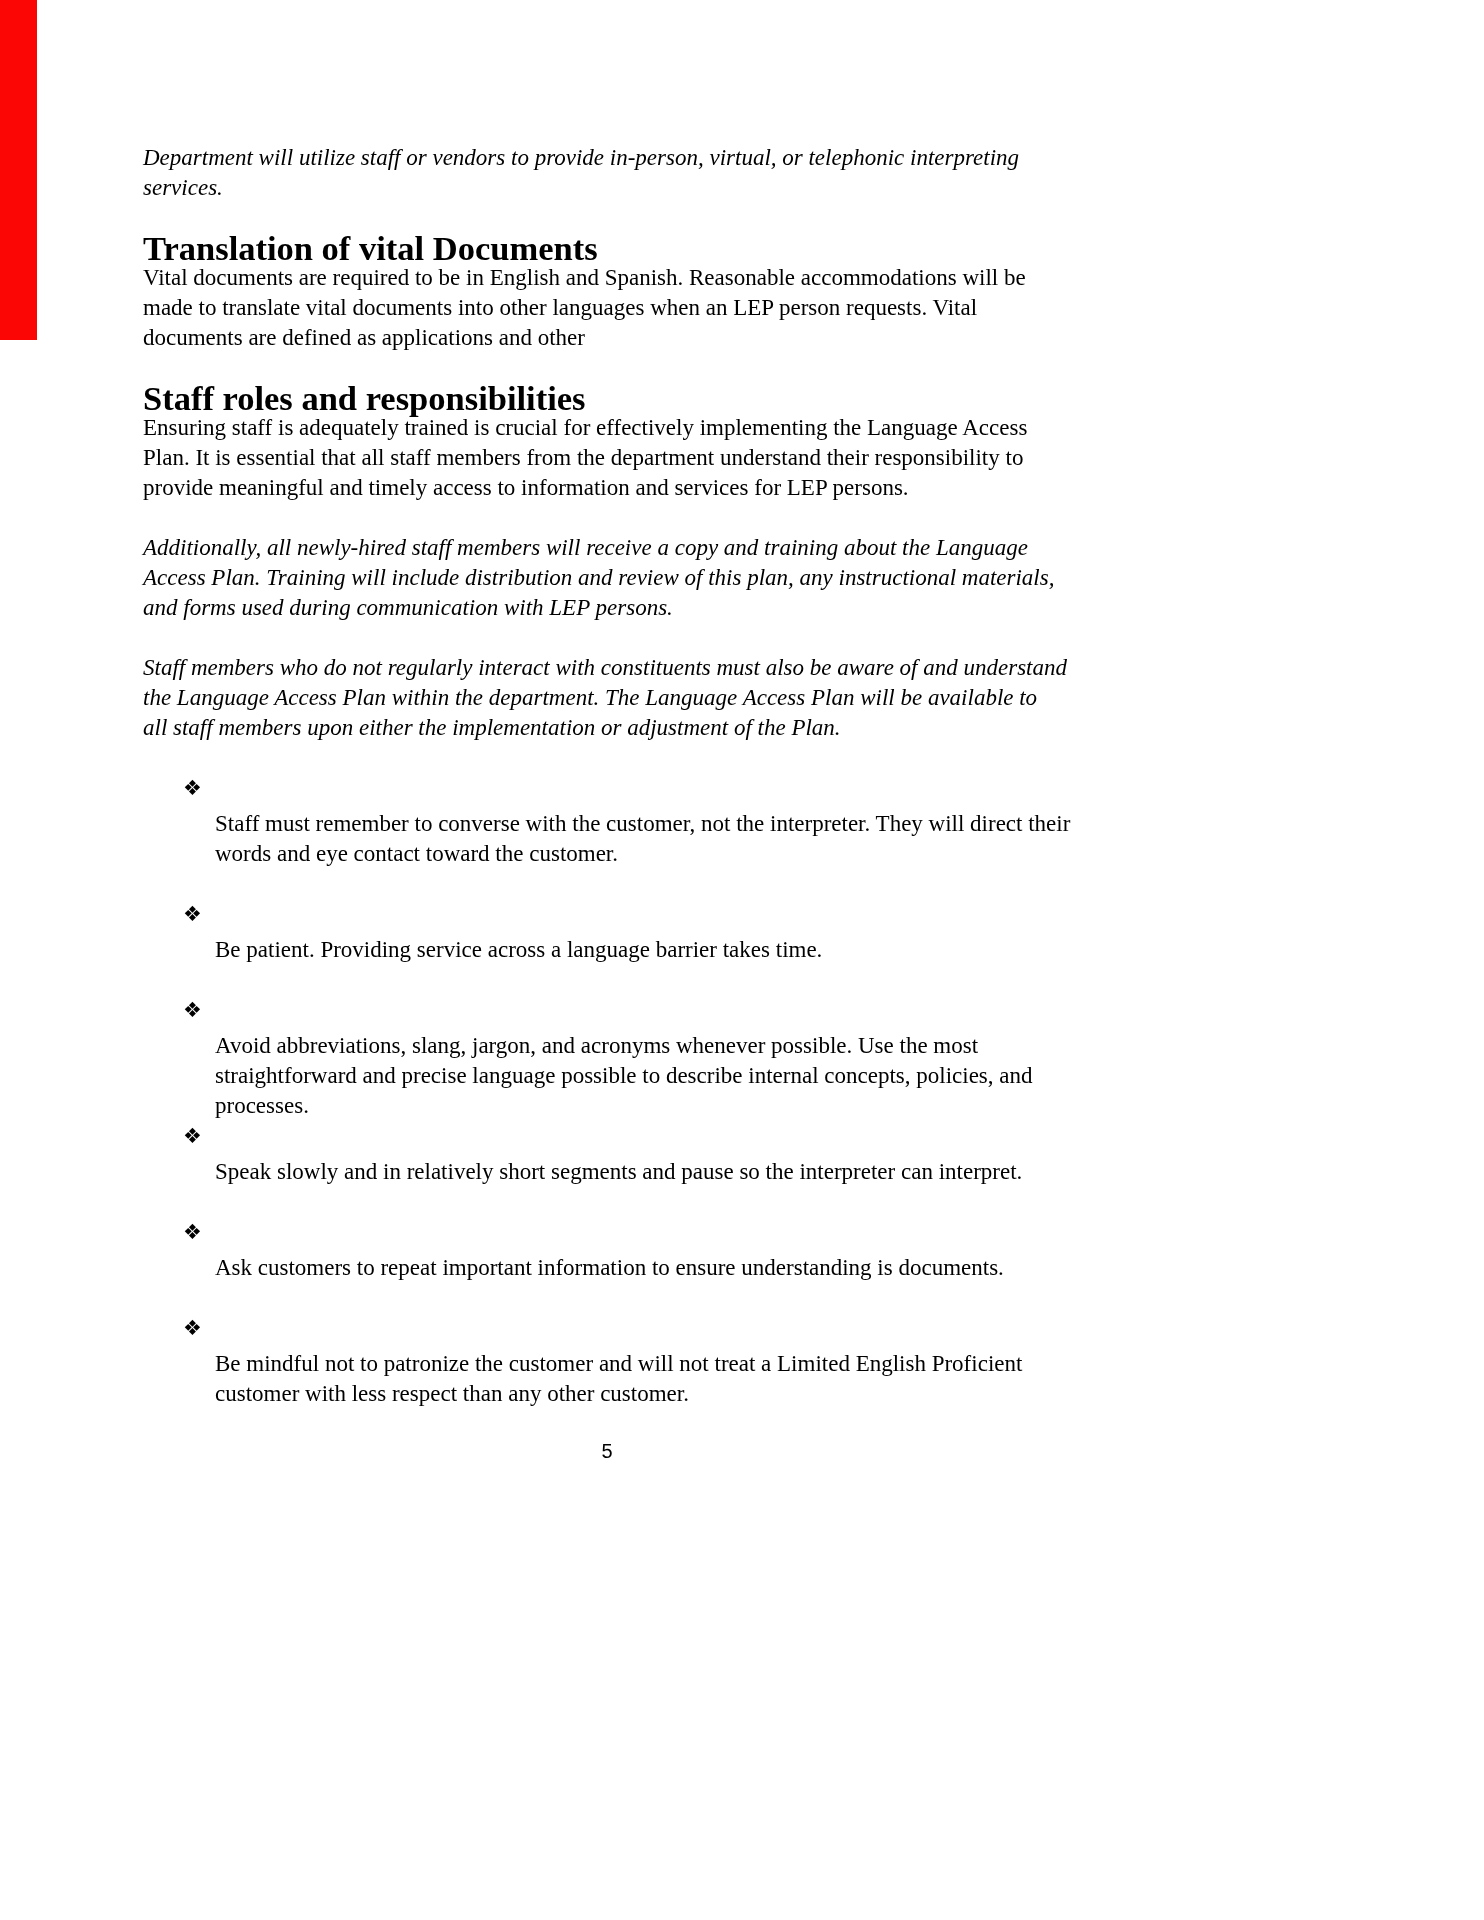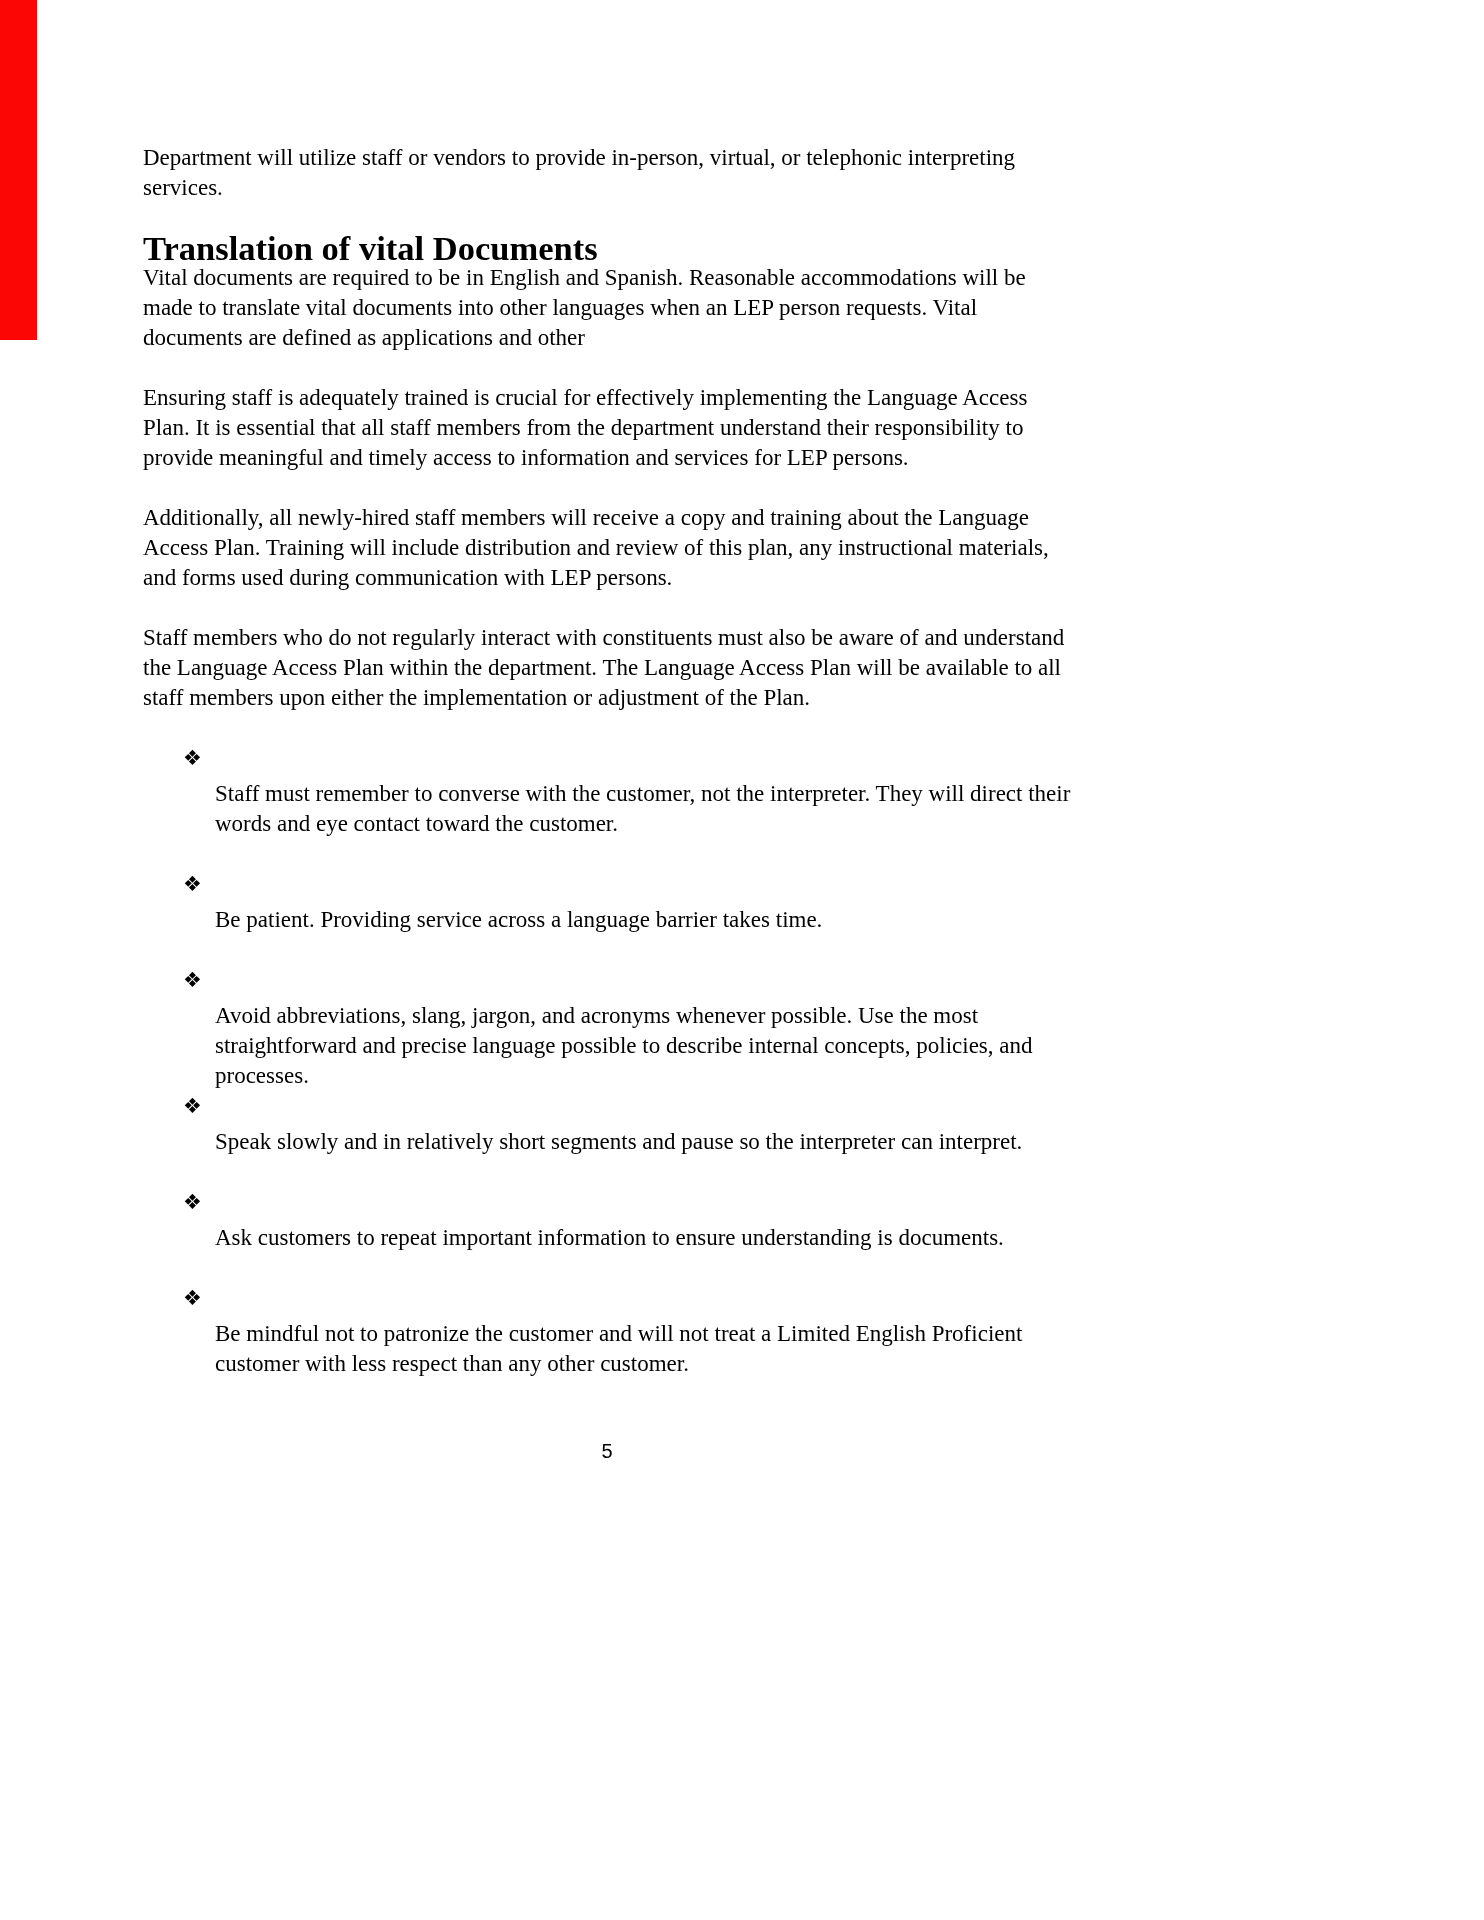"Department will utilize staff or" .para { font-style: none -> italic }
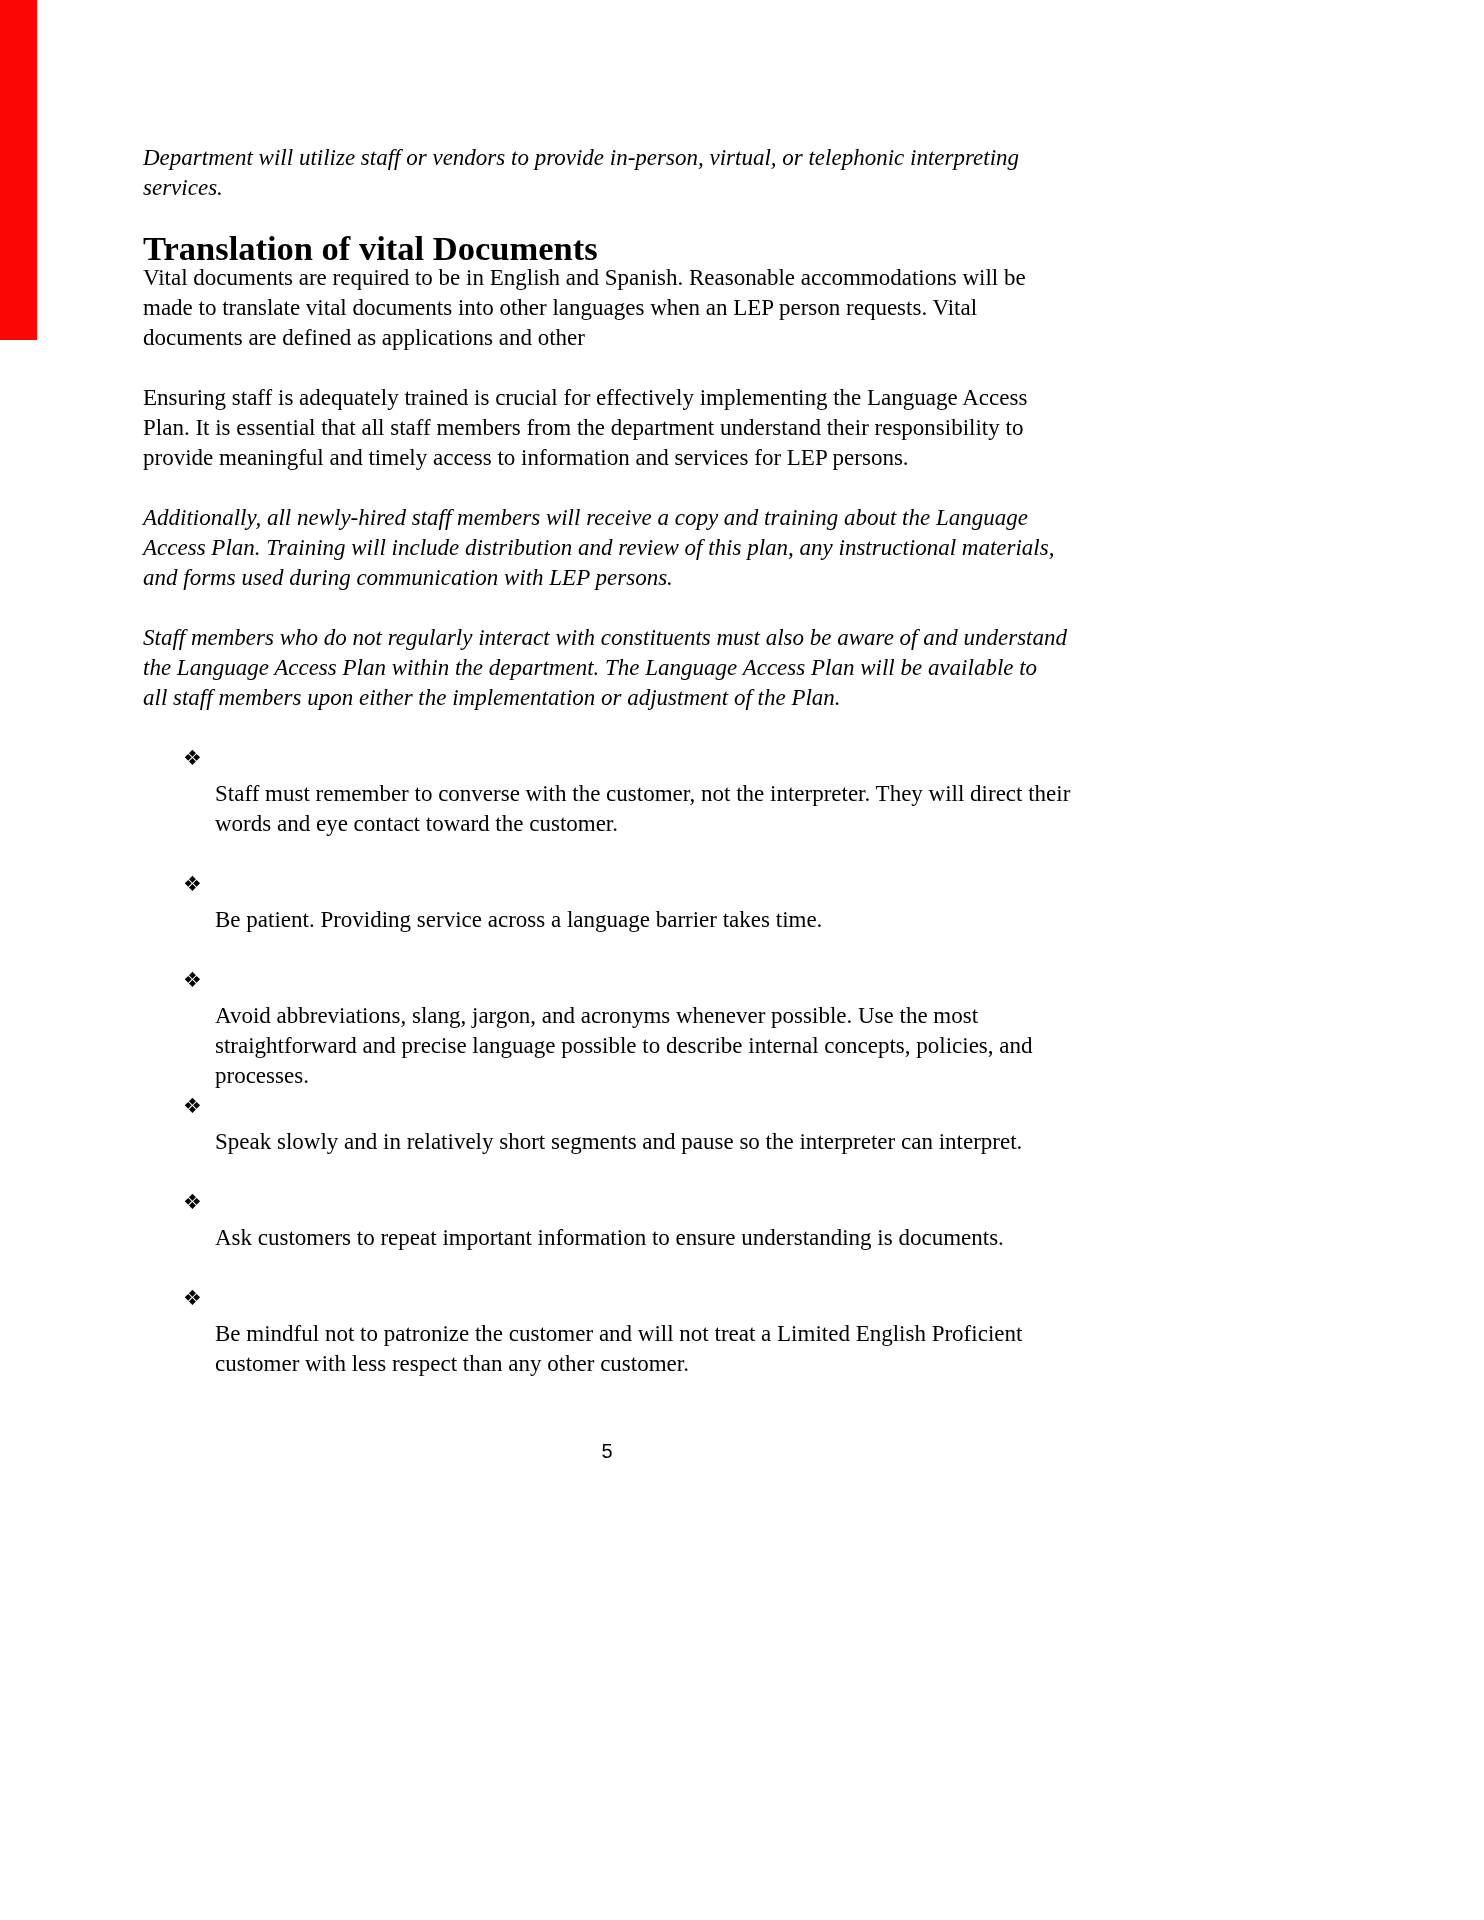"Staff roles and responsibilities" h2.heading { html: none -> <h2>Staff roles and responsibilities</h2> }
